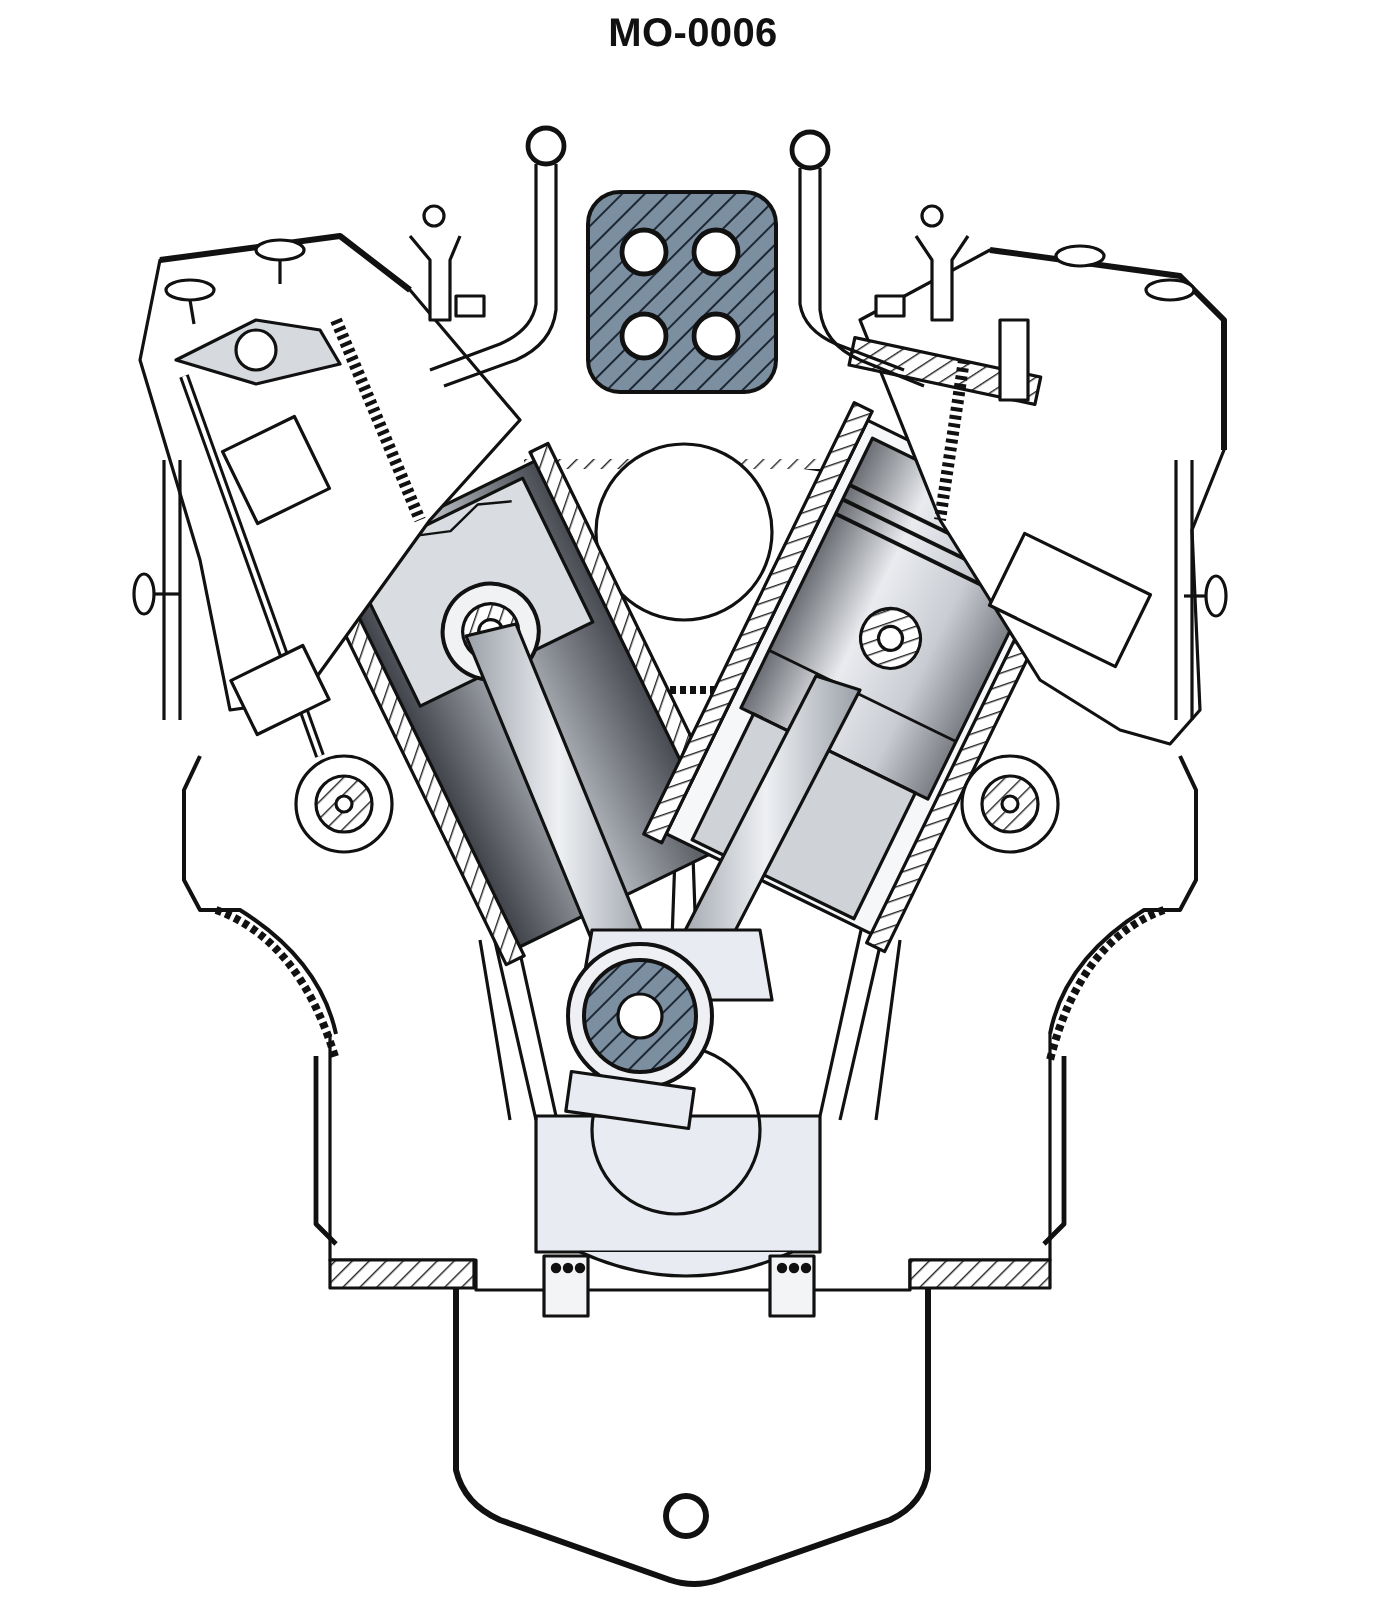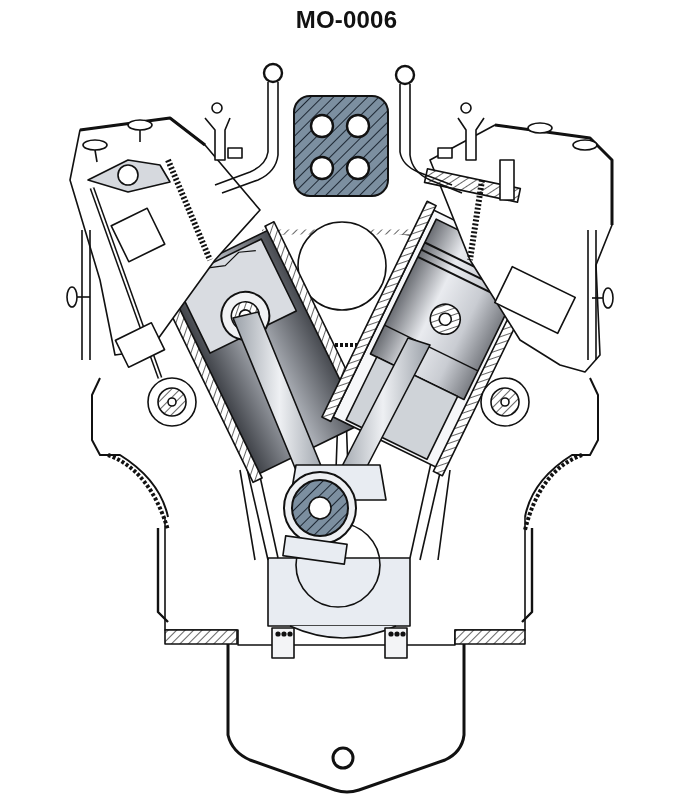"MO-0006" .title { font-size: 24px -> 20px }
